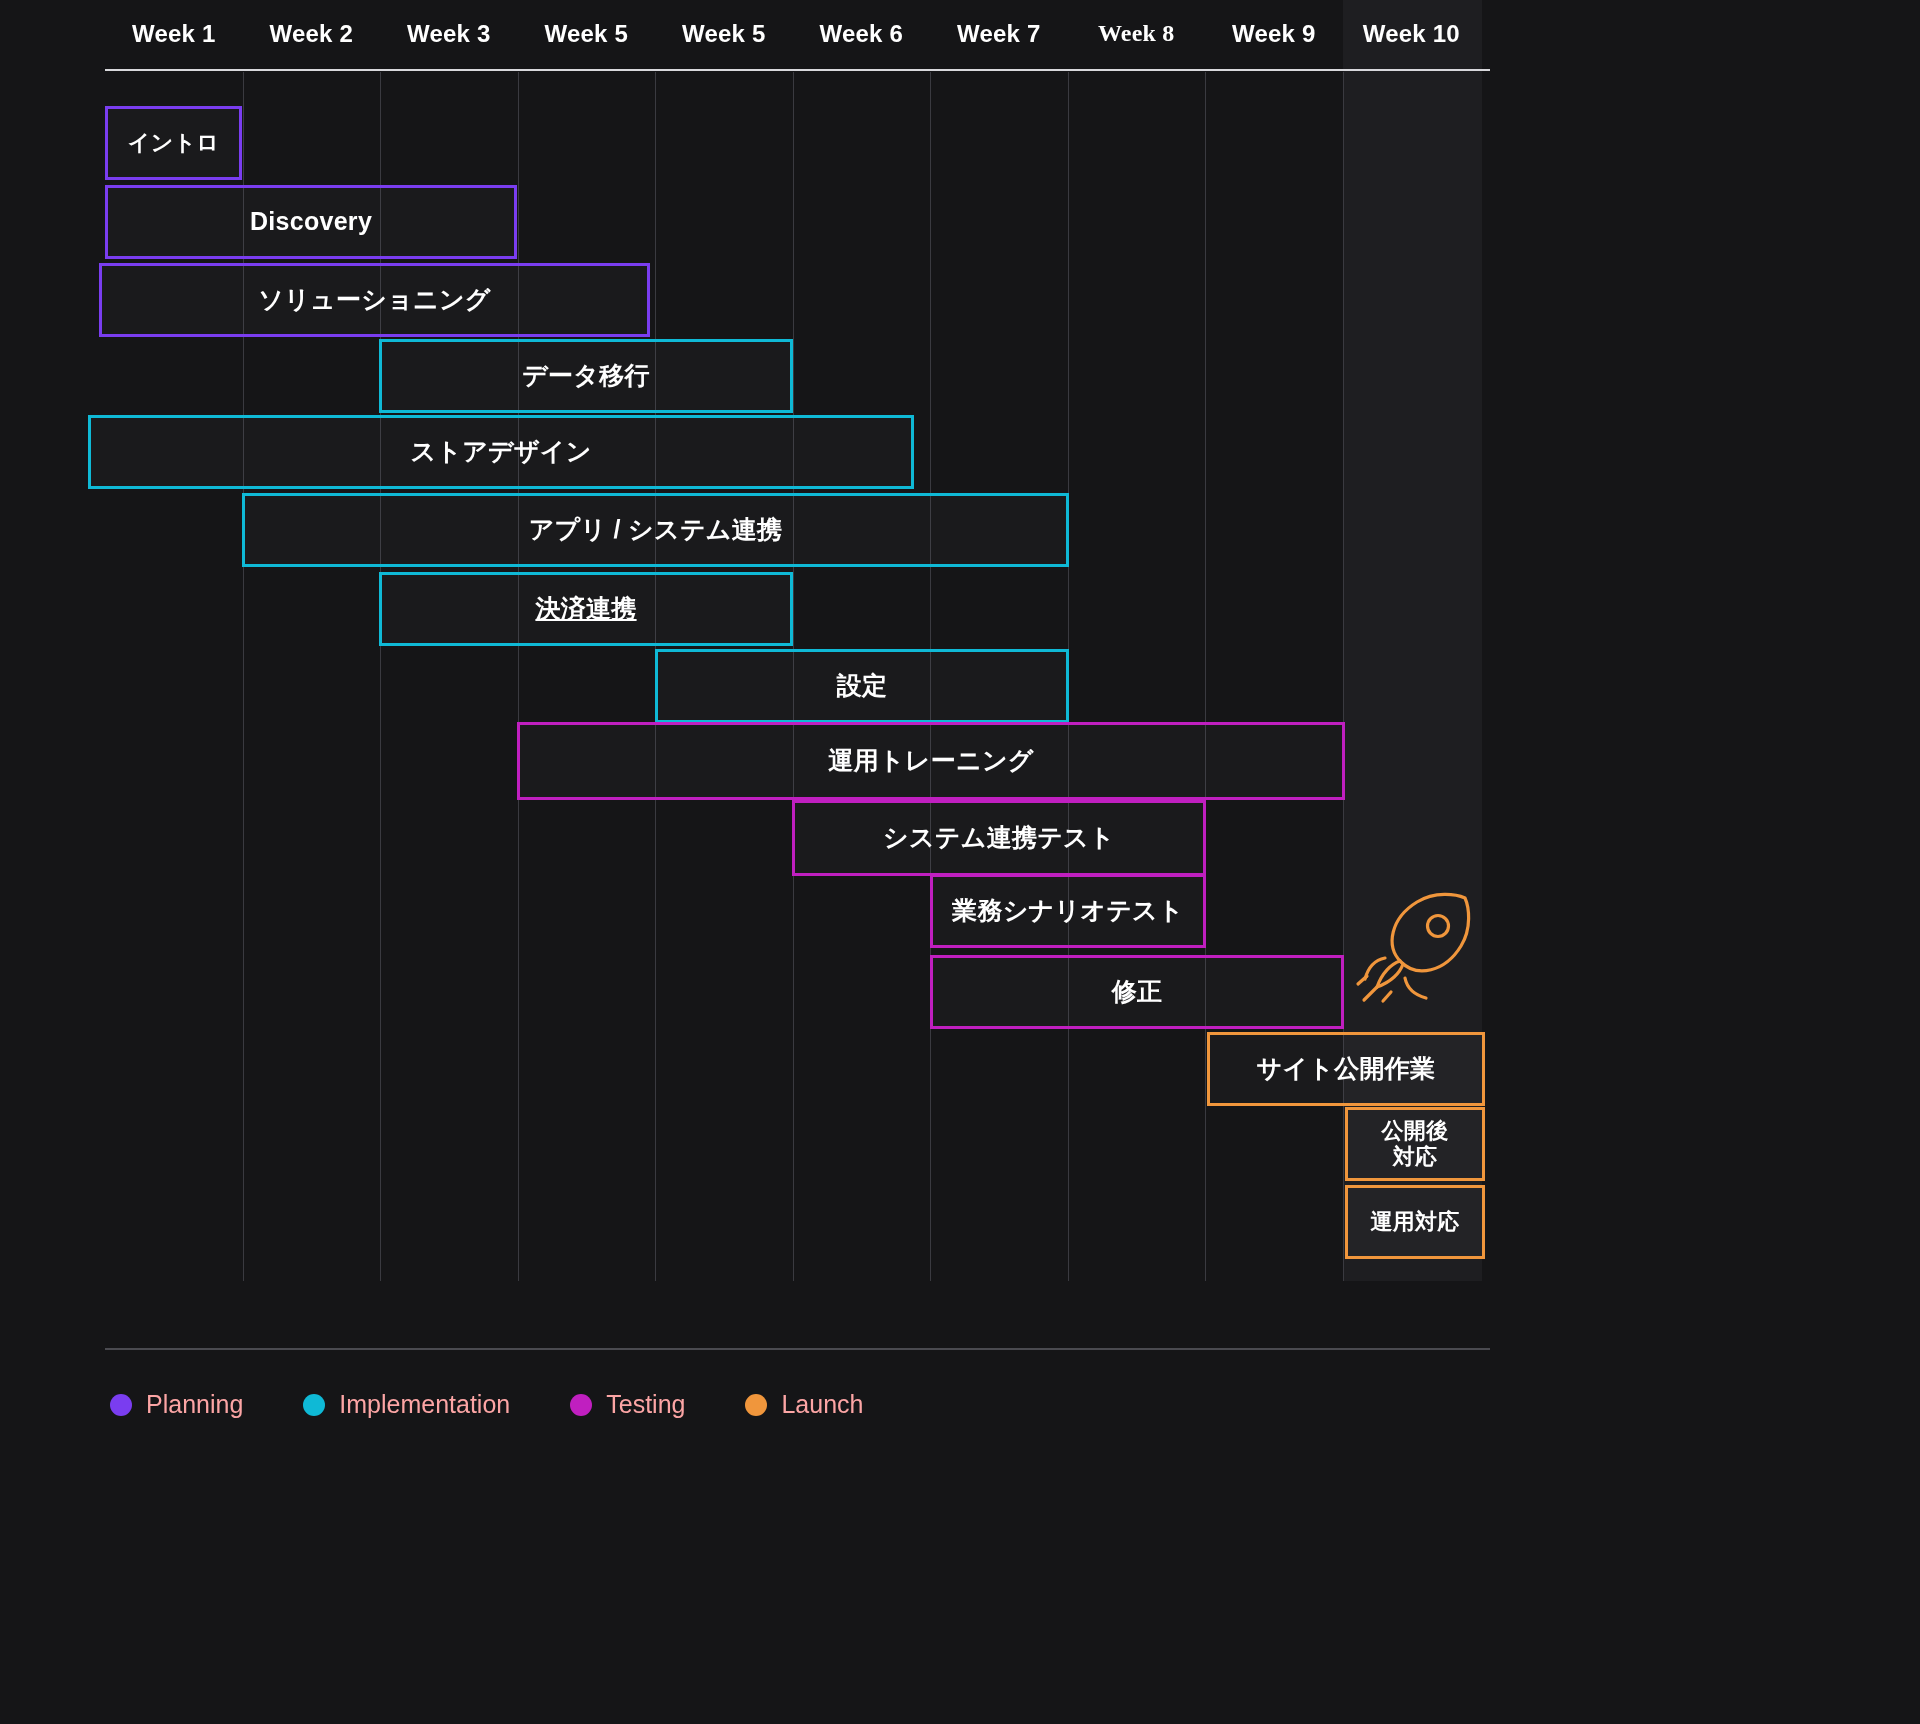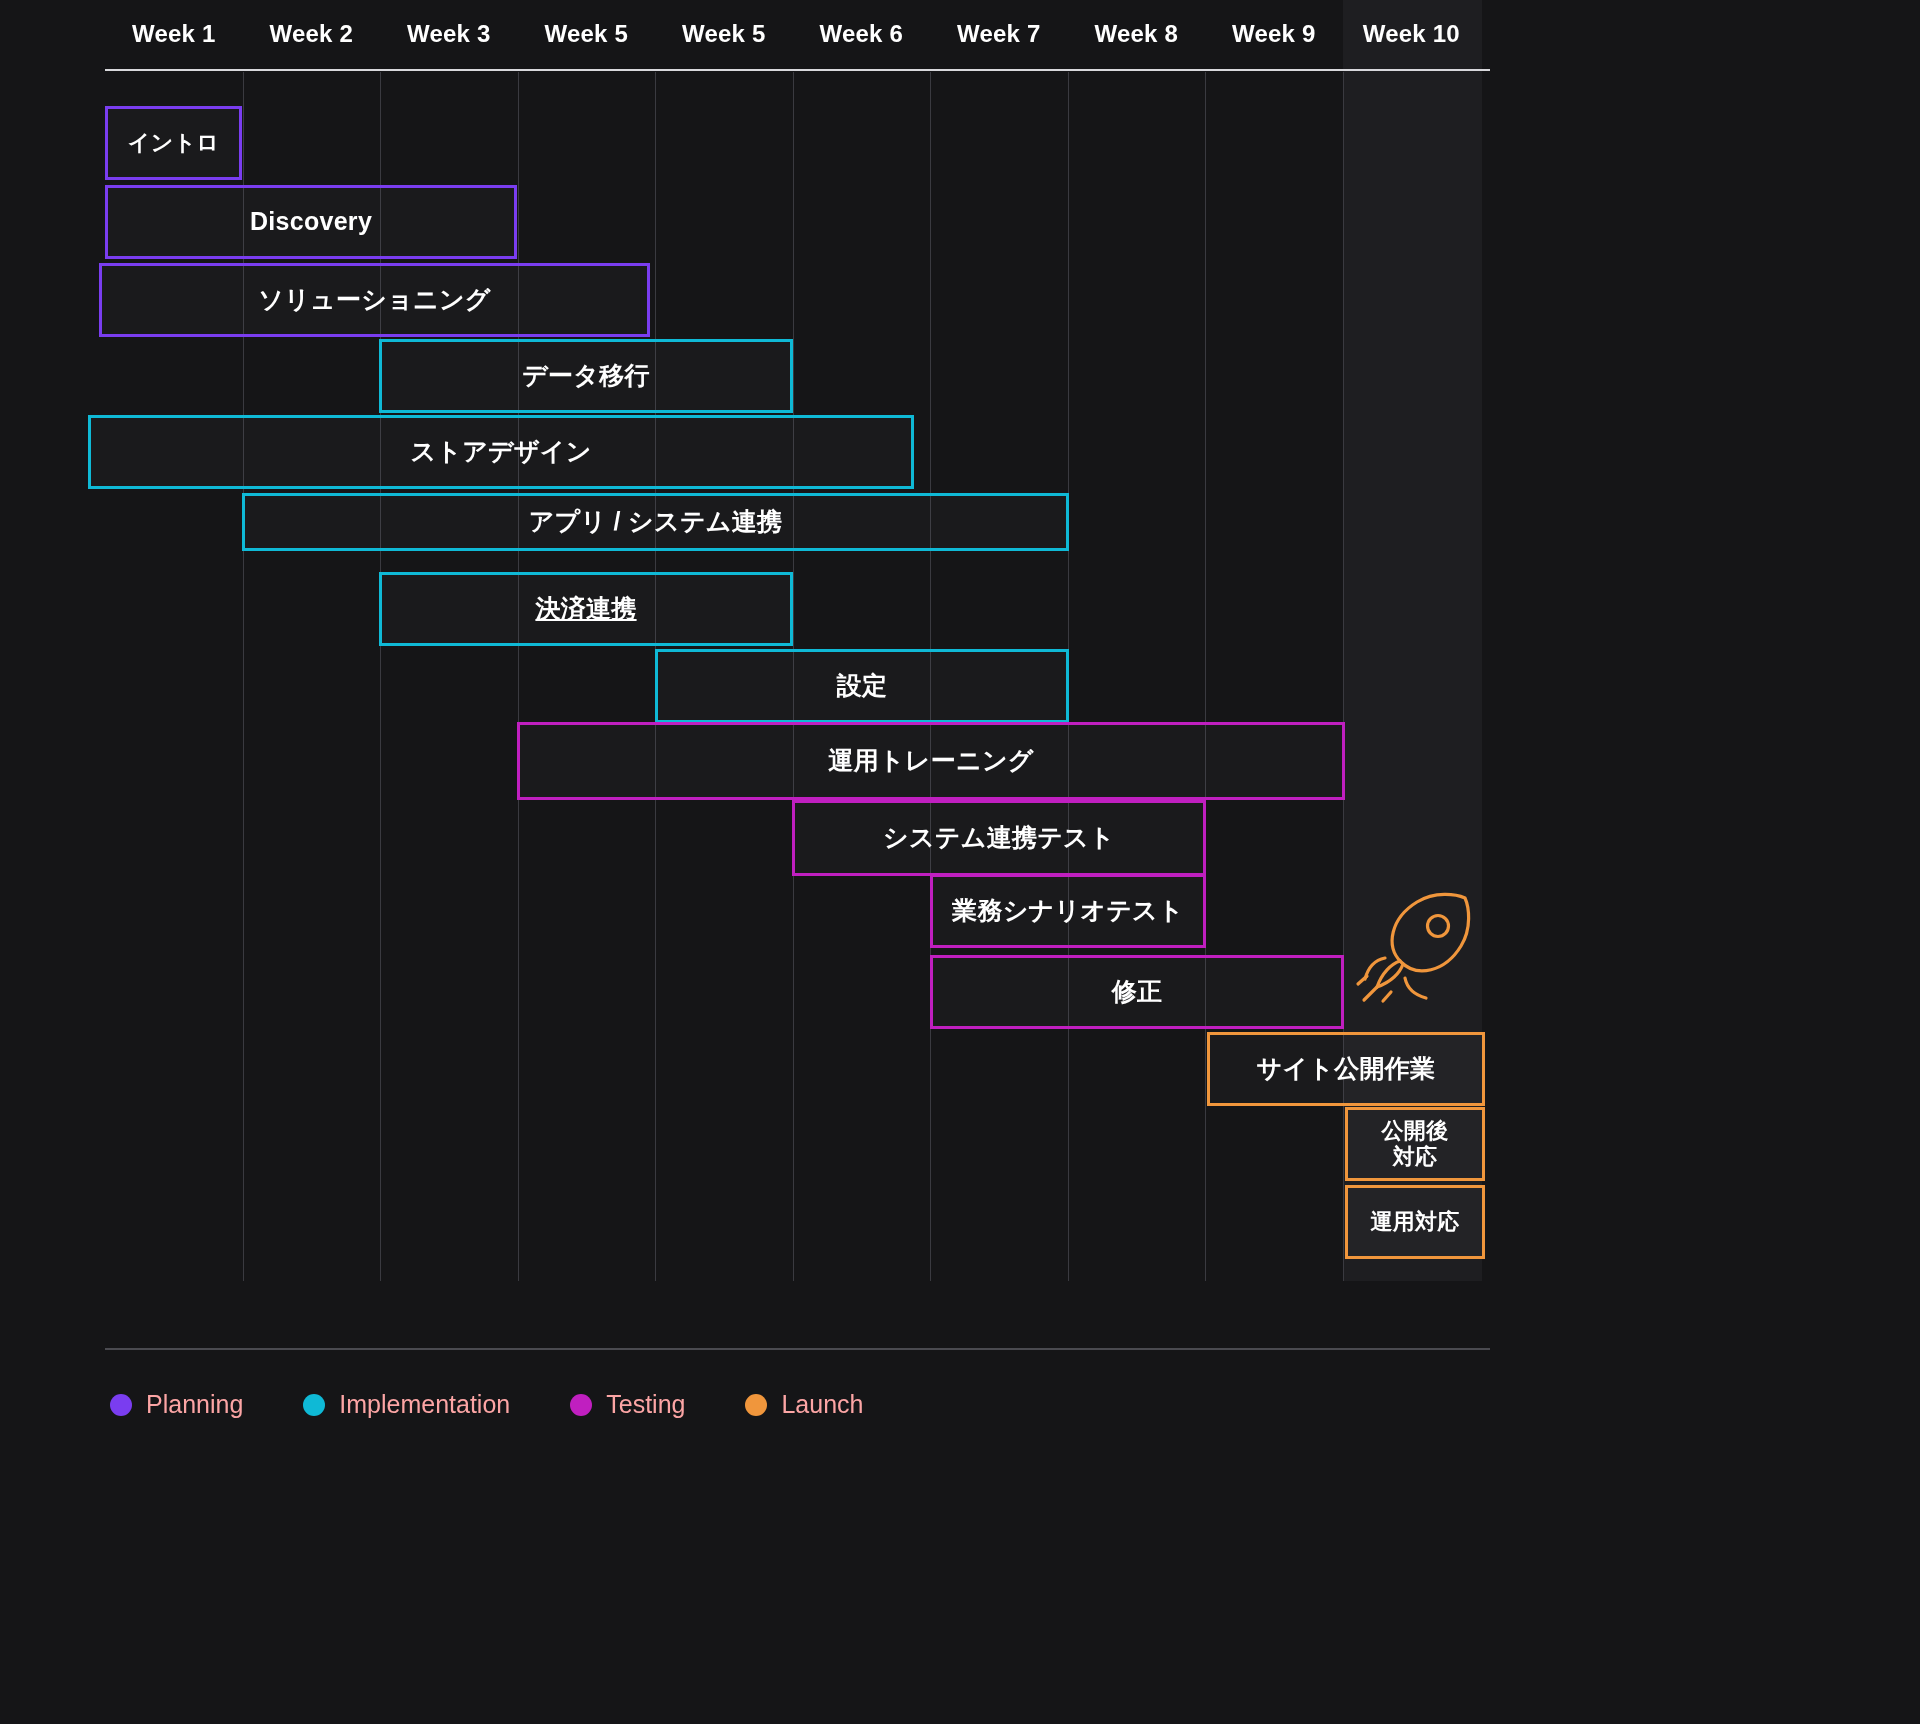"Week 8" div.week-label { font-family: none -> Liberation Serif, serif }
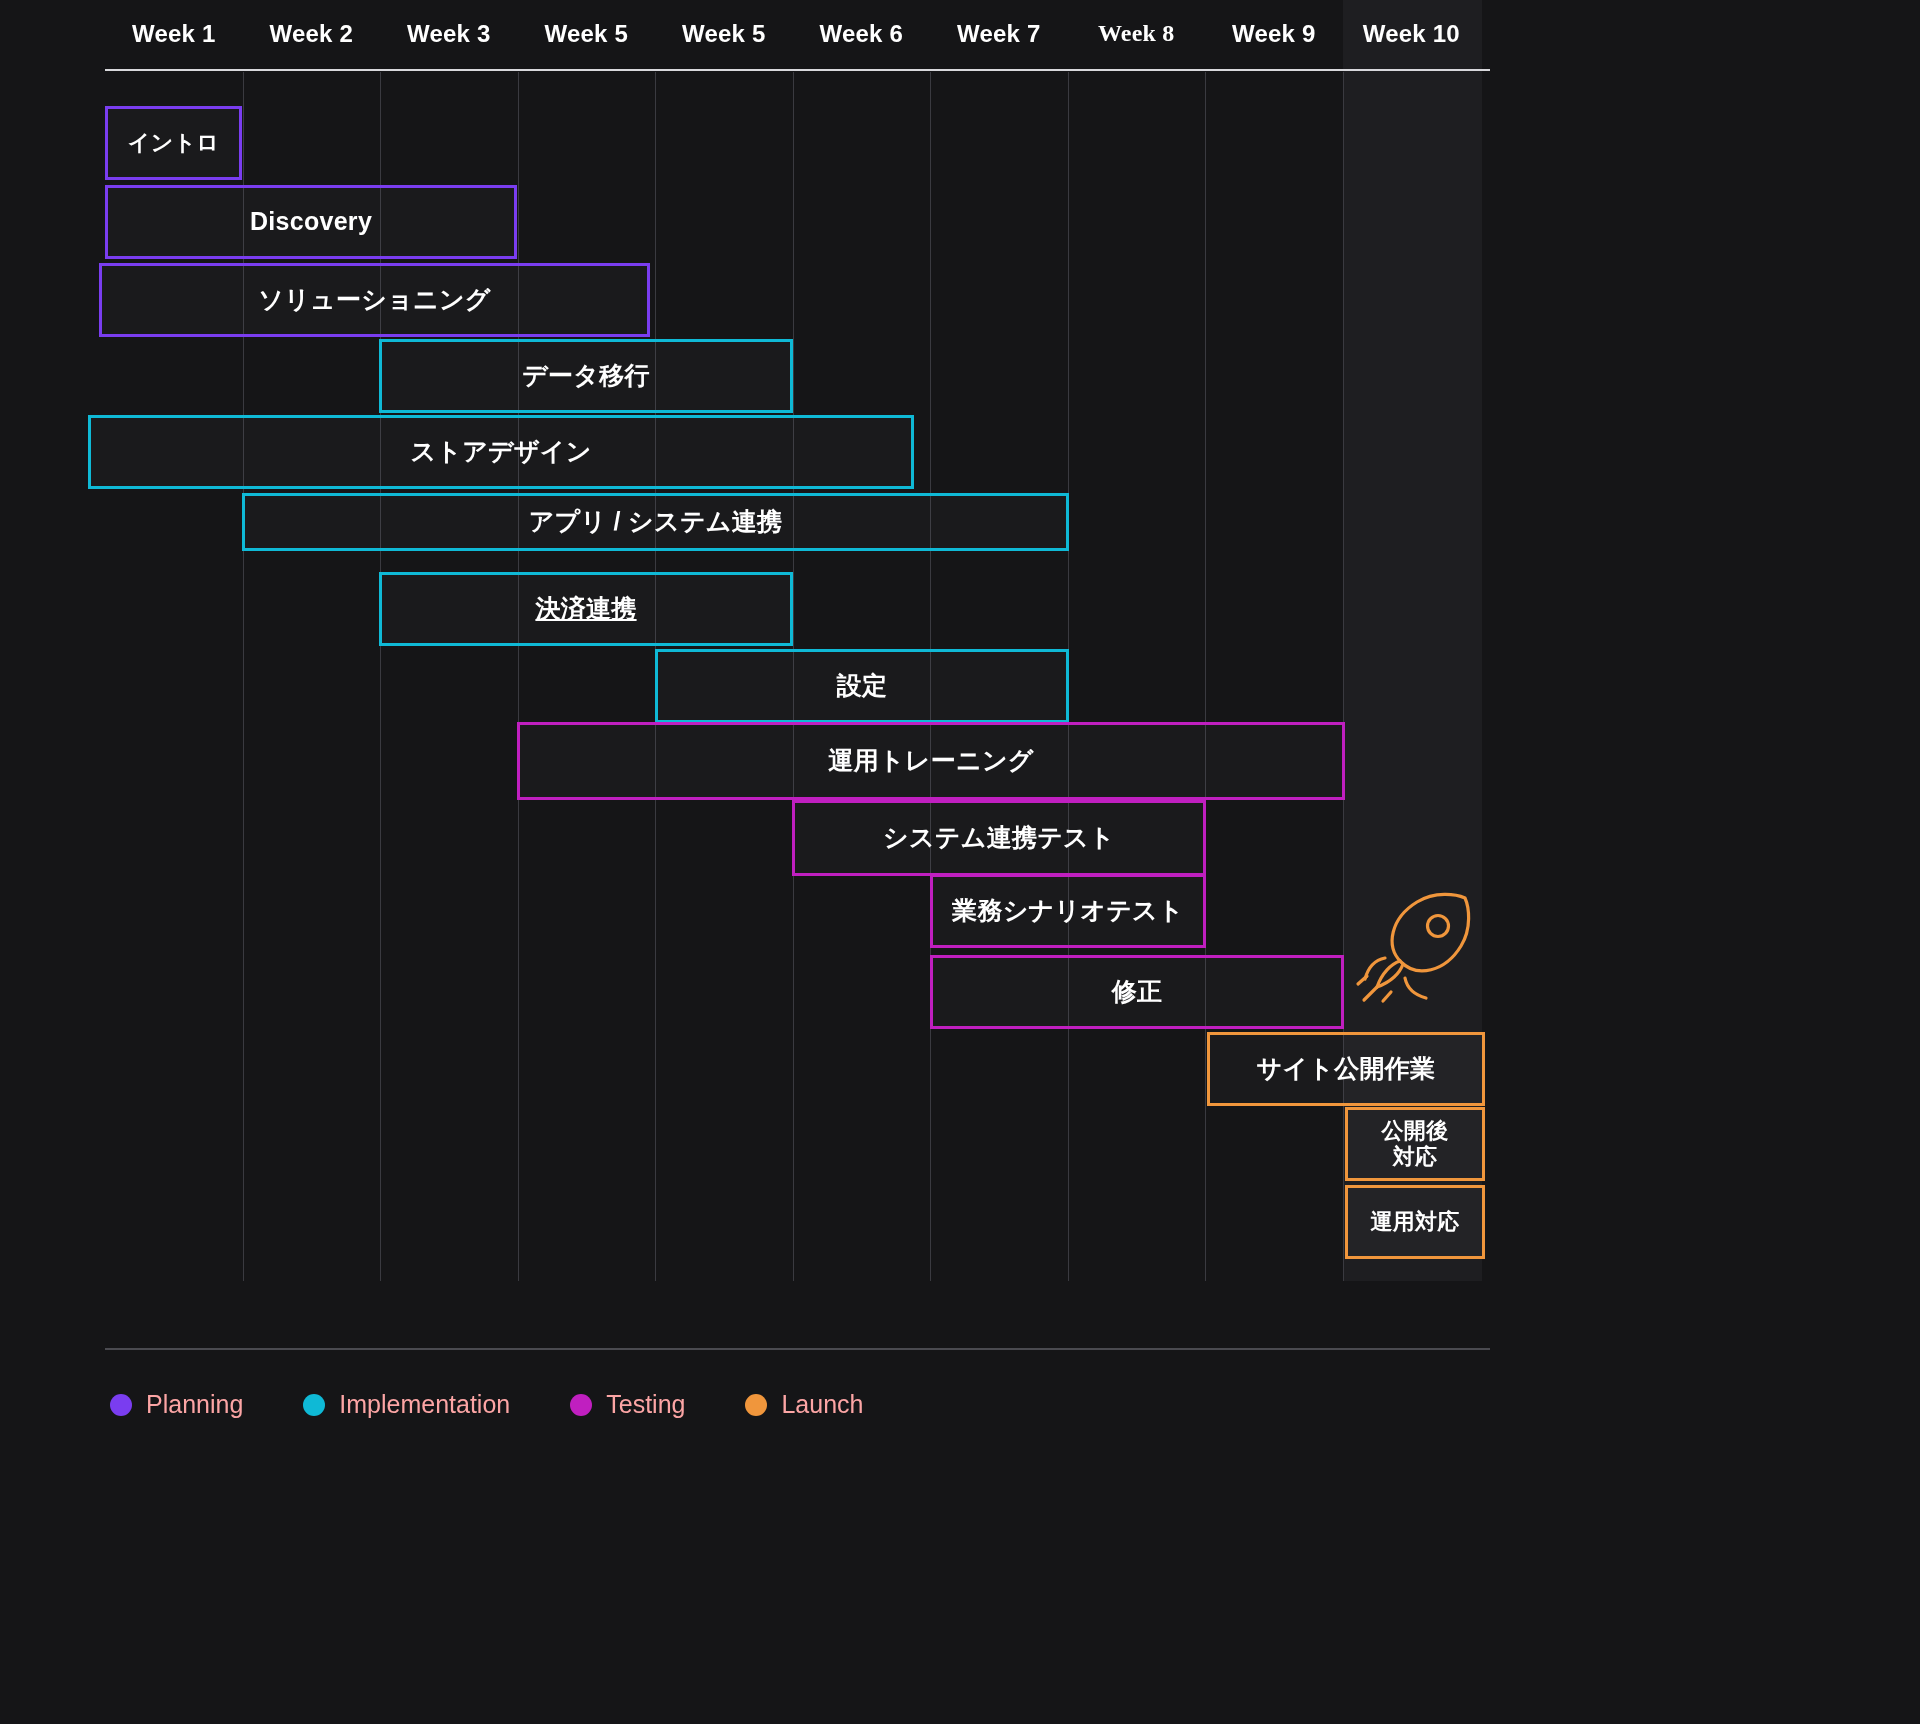"アプリ / システム連携" div.bar { height: 58px -> 74px }
